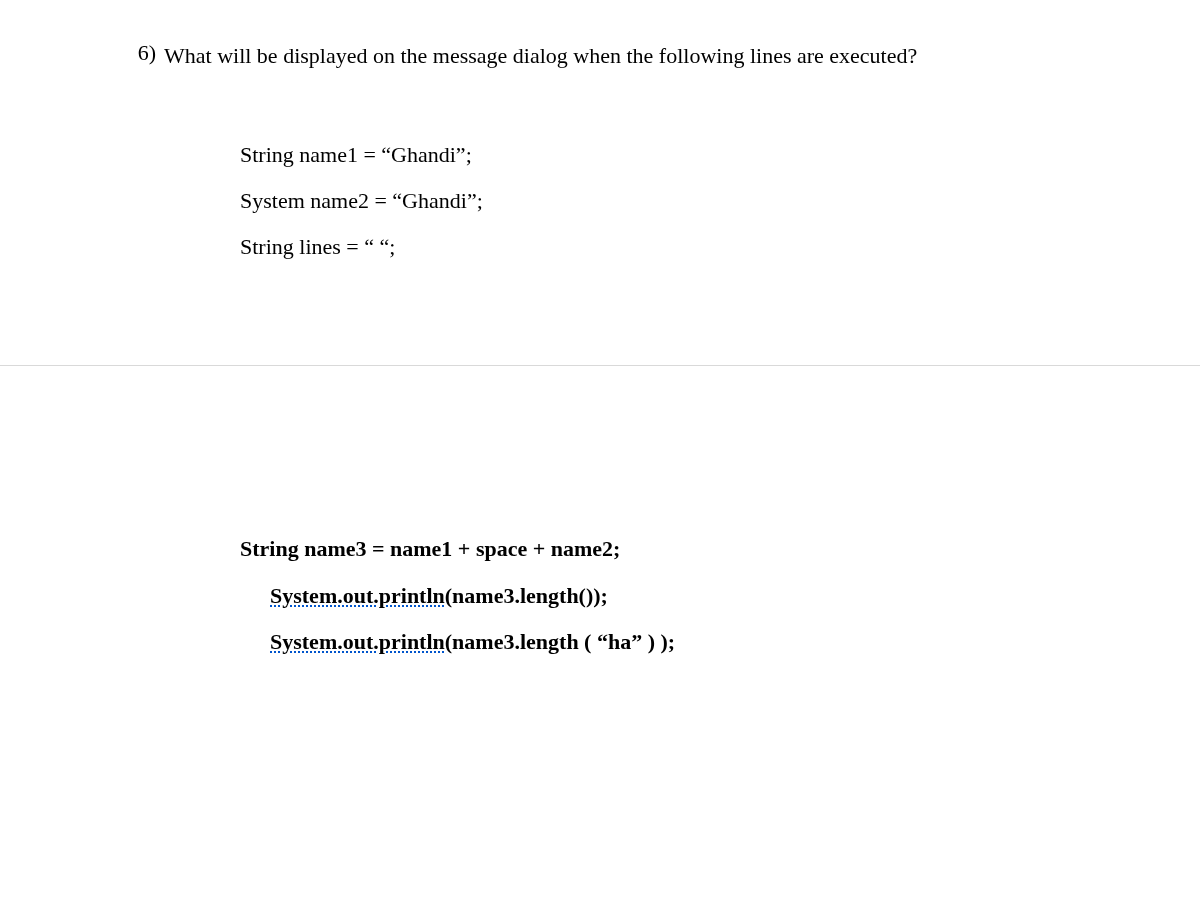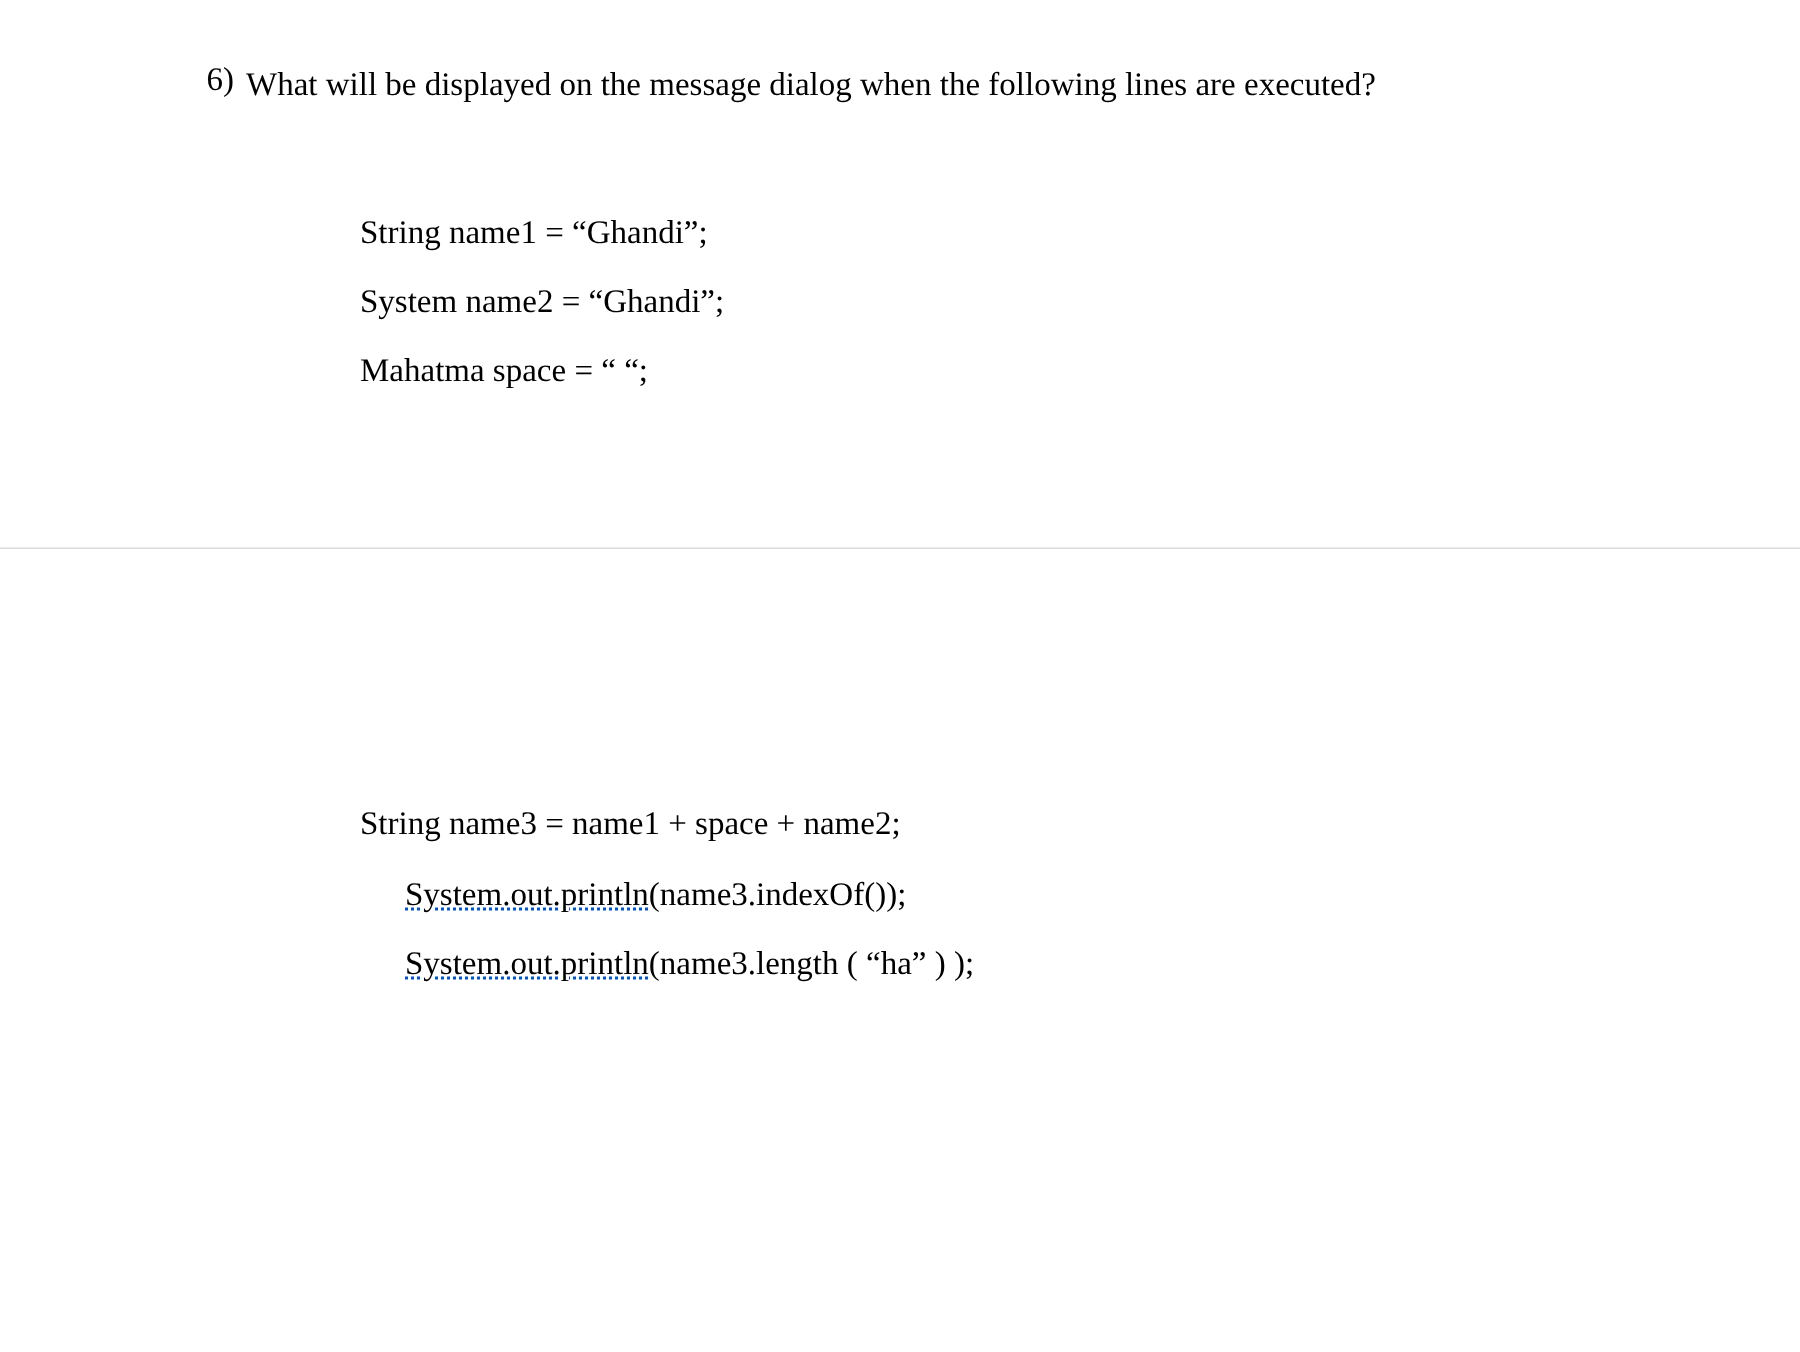"Mahatma space = “ “;" span { text: Mahatma space -> String lines }
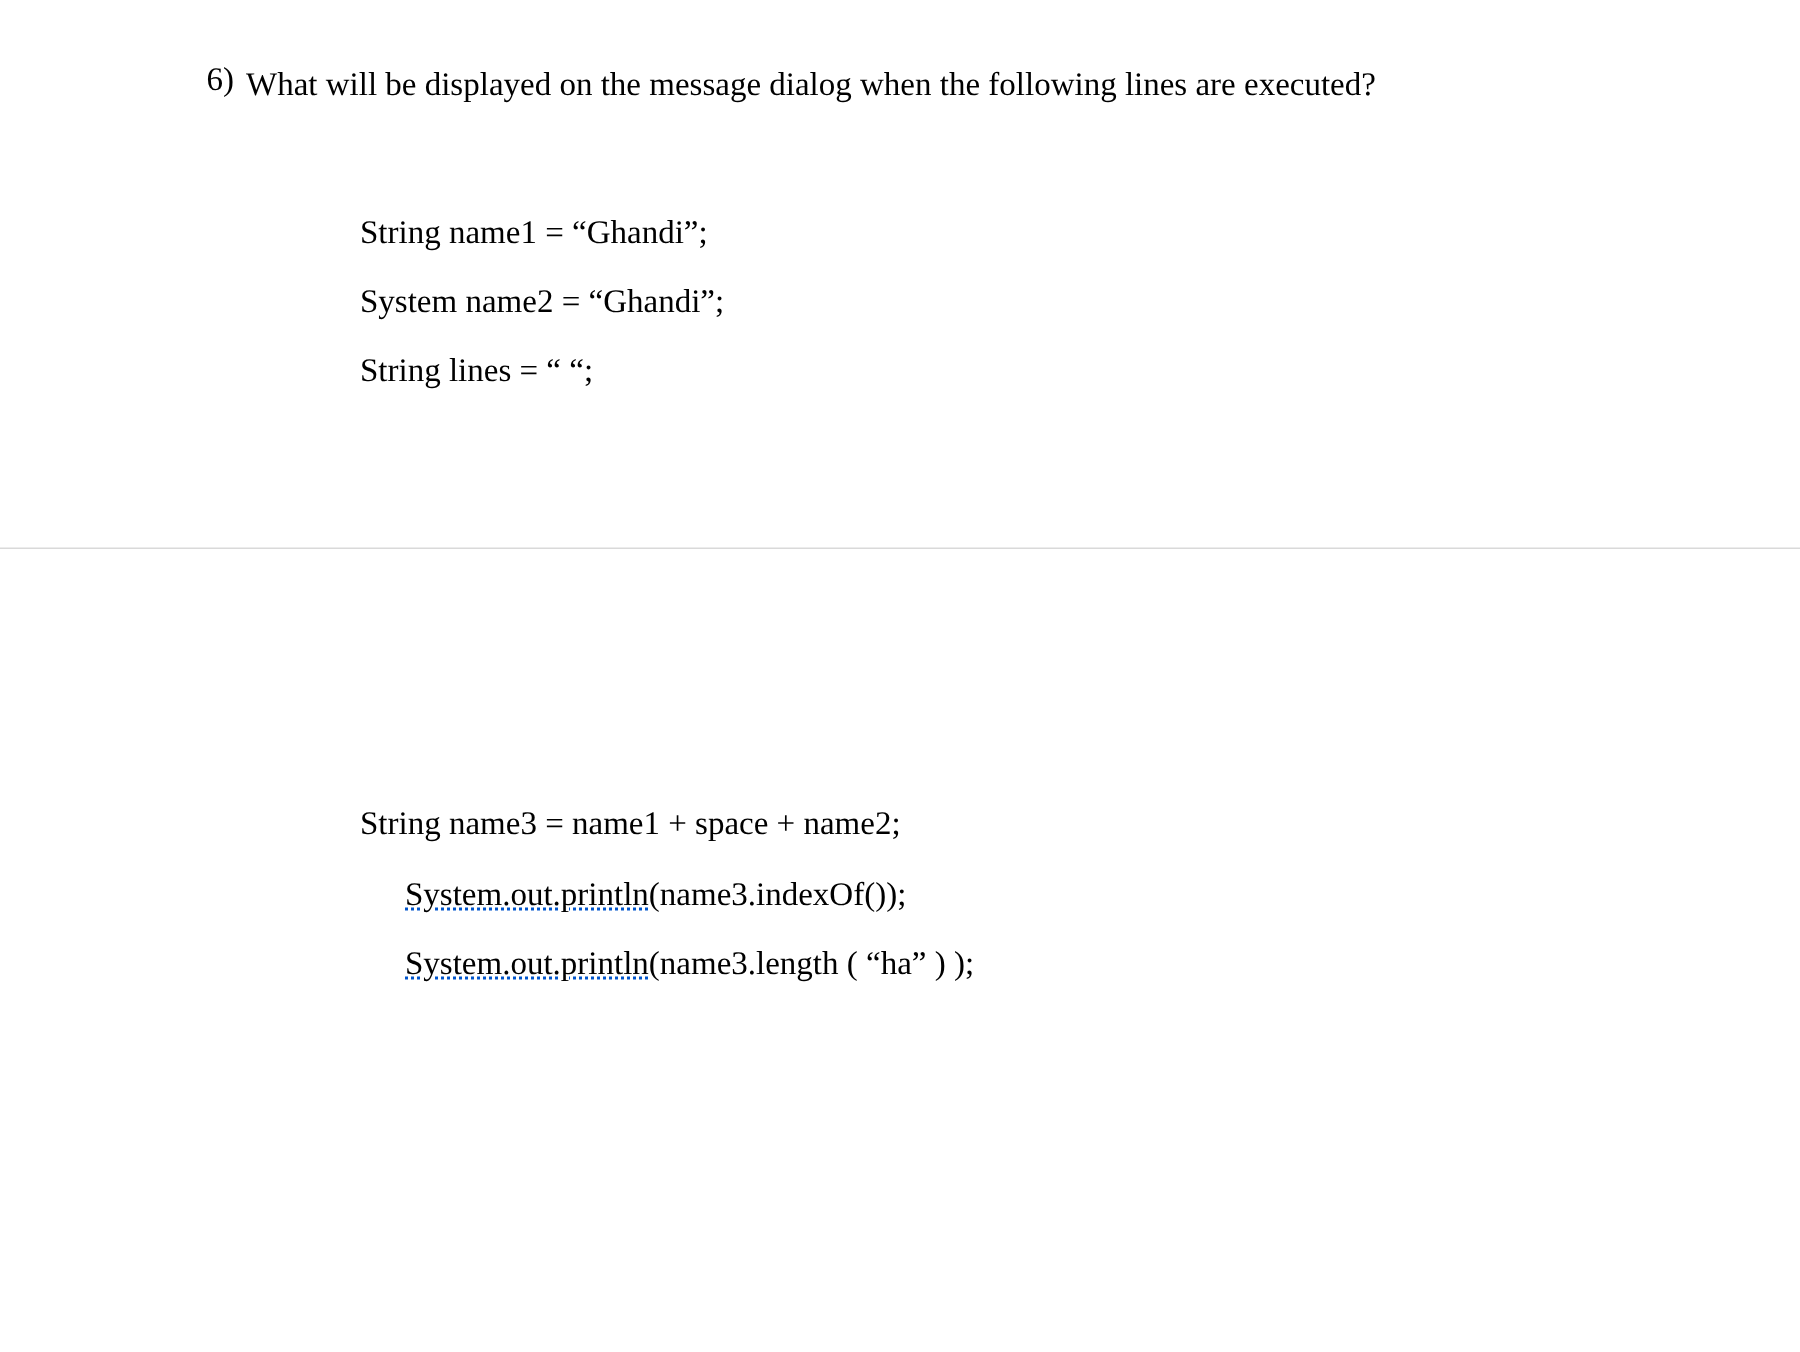"String name3 = name1 +" .code-block-2 { font-weight: none -> bold }
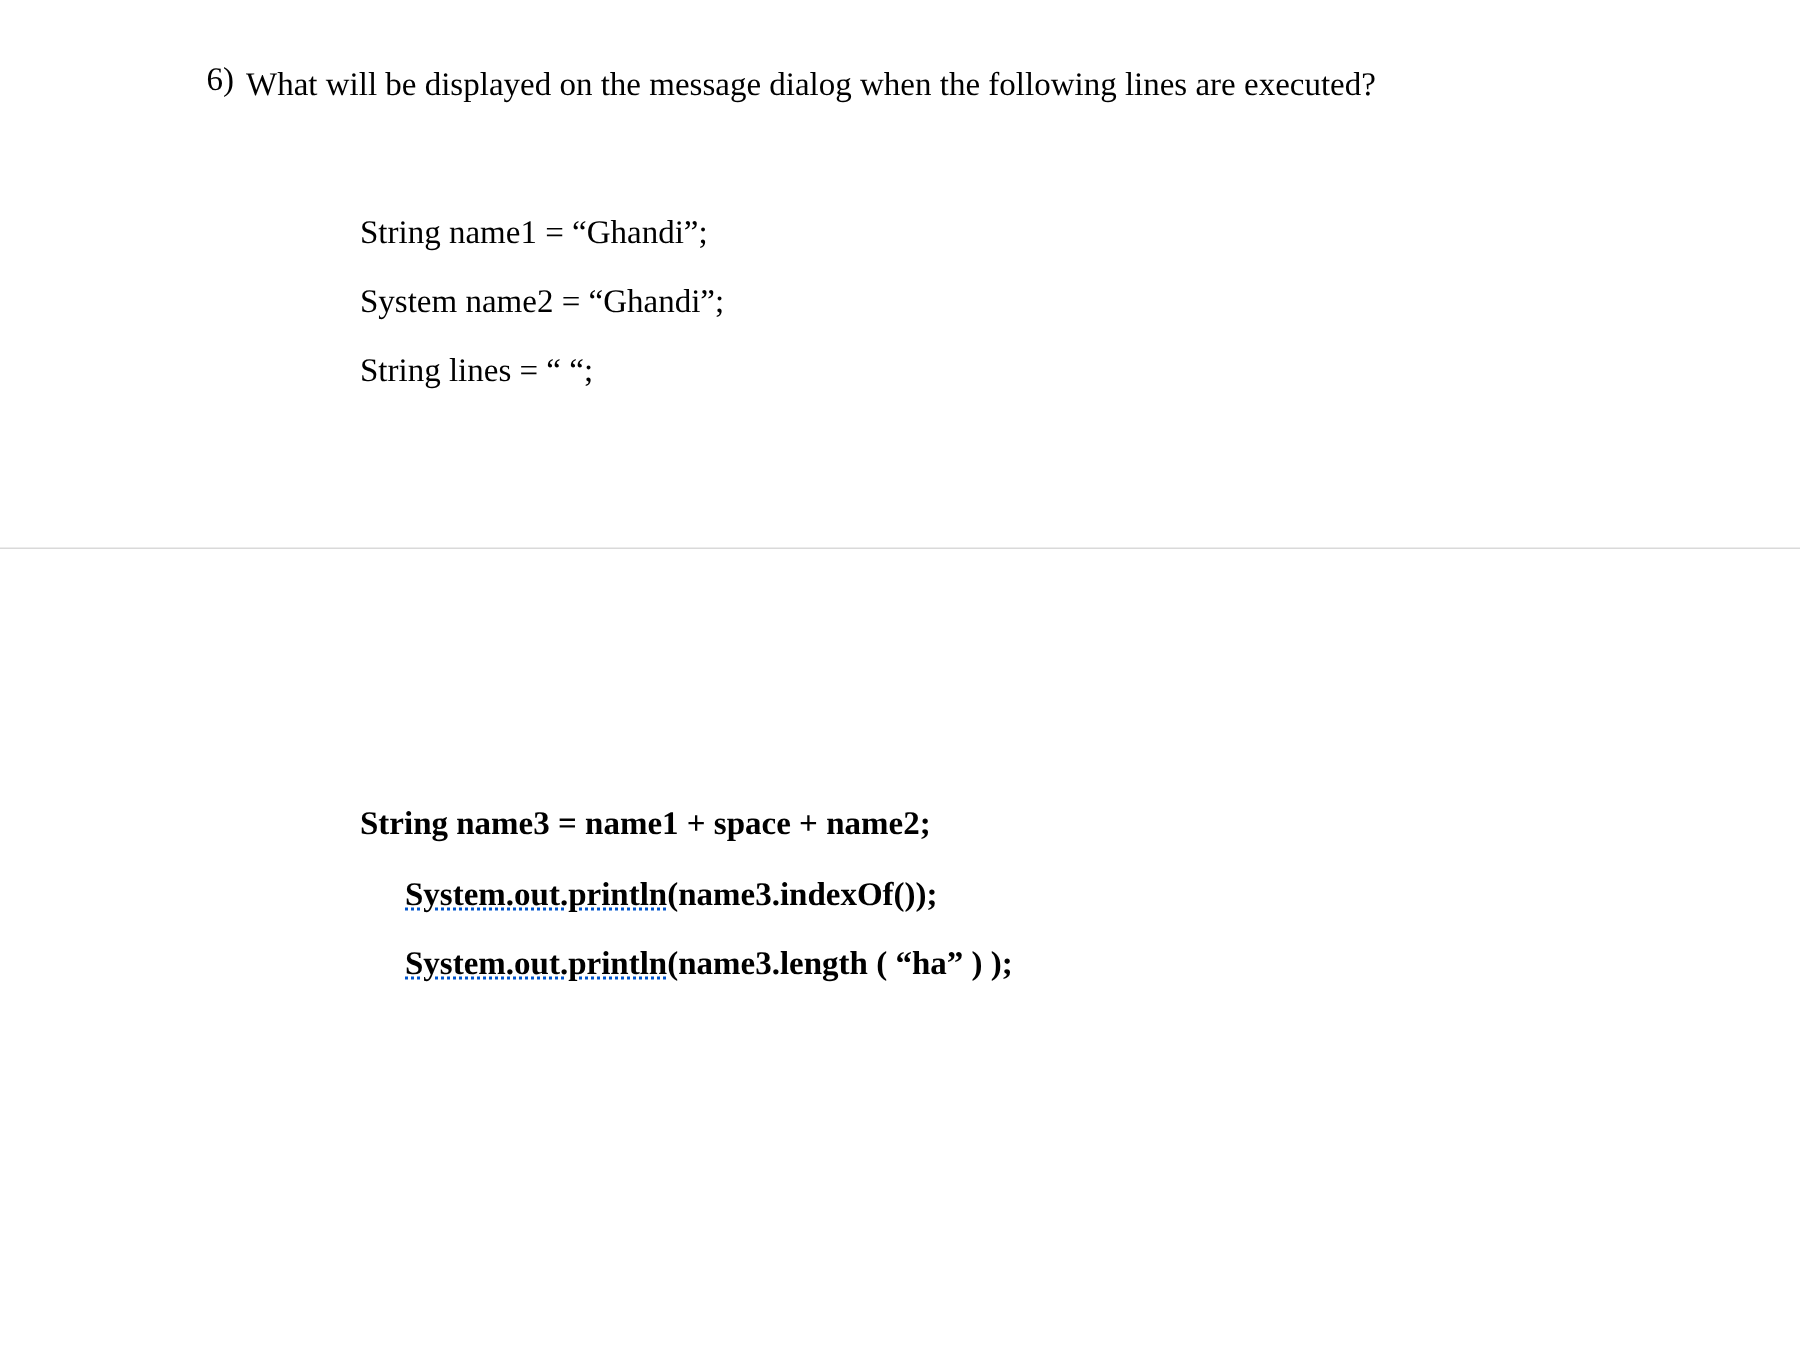"(name3.indexOf());" span { text: name3.indexOf -> name3.length }
